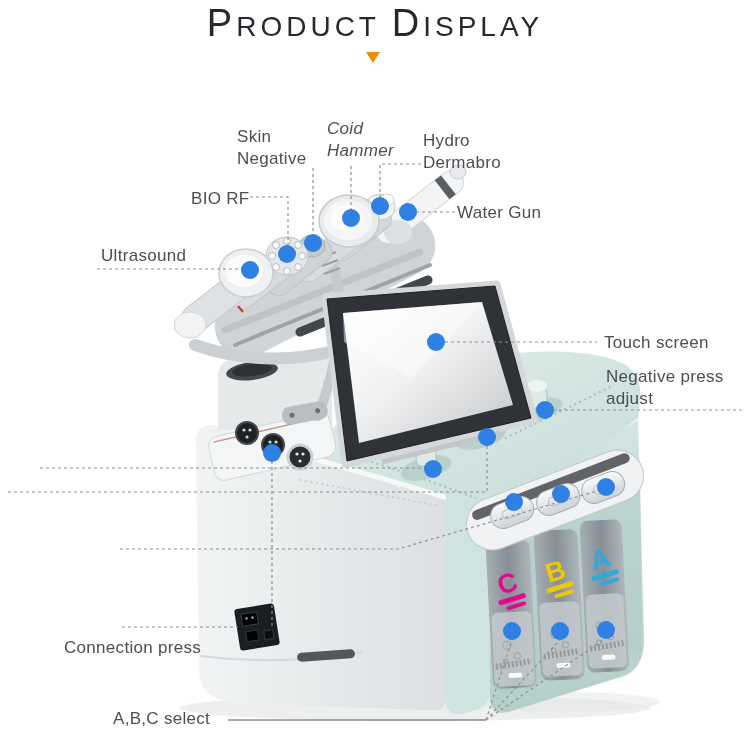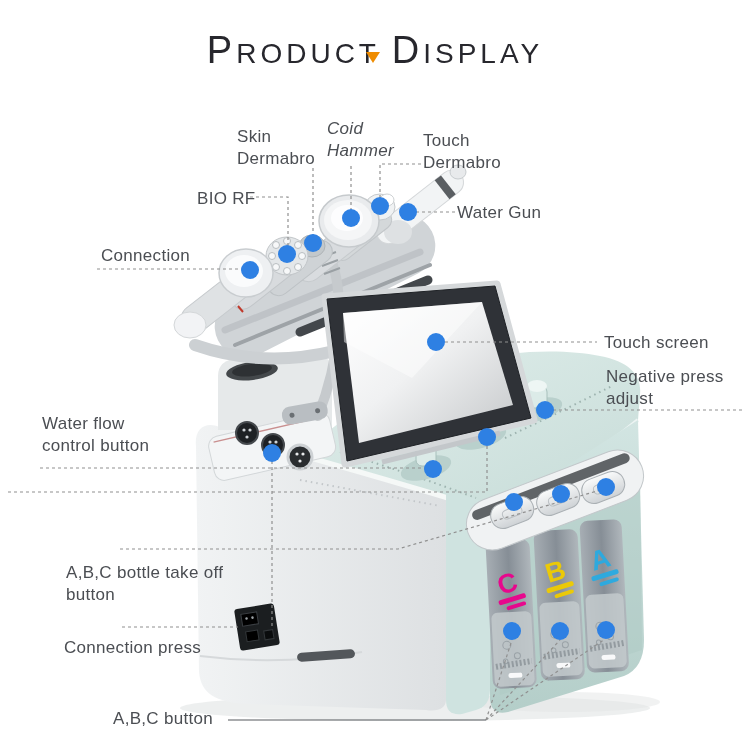"PRODUCT DISPLAY" #title { margin-top: 27px -> none }
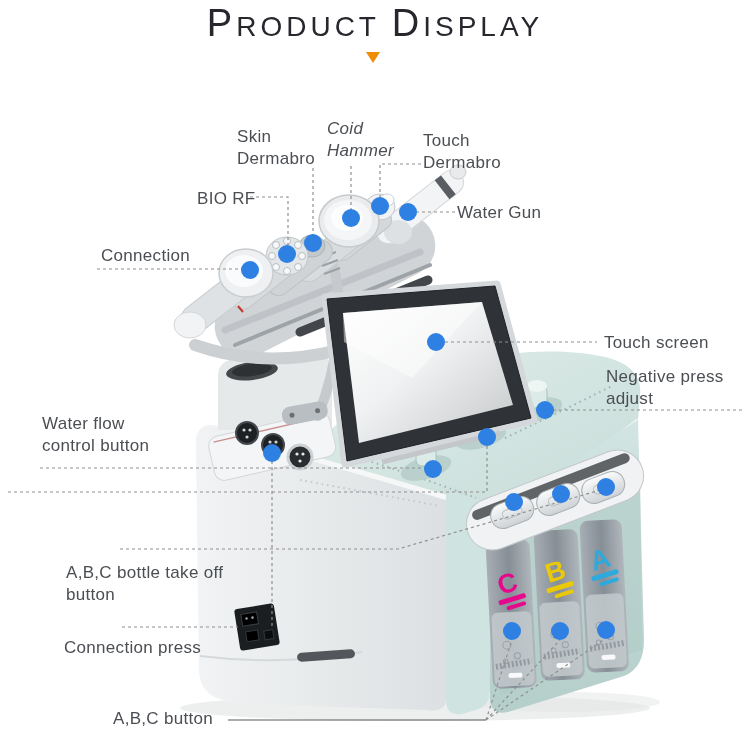"Skin Dermabro" div.label { text: Dermabro -> Negative }
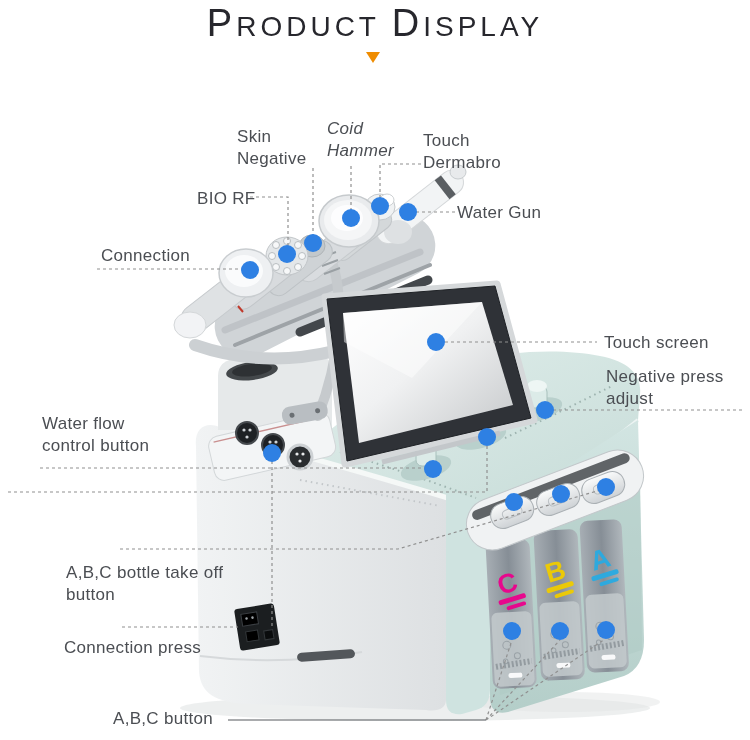"Touch Dermabro" div.label { text: Touch -> Hydro }
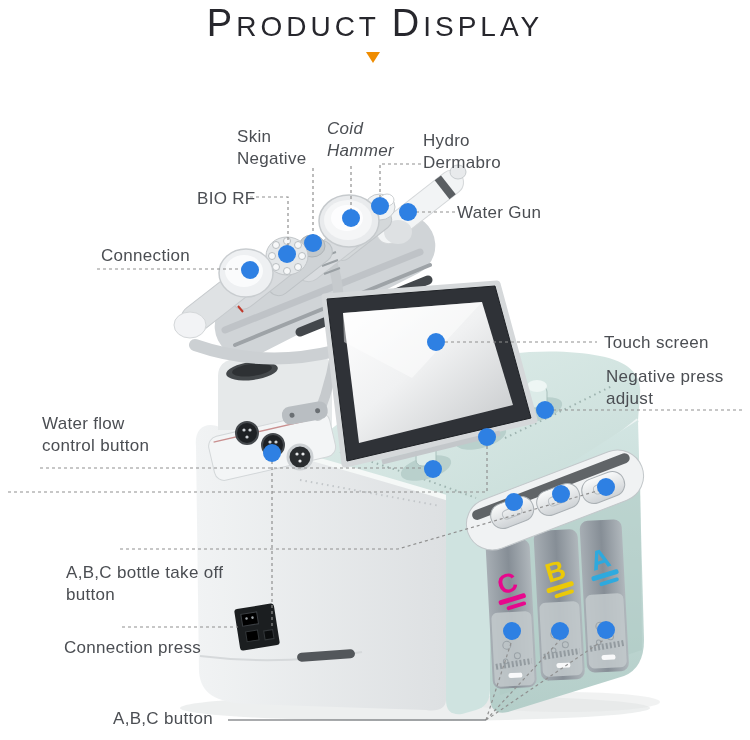"BIO RF" div.label { left: 197px -> 191px }
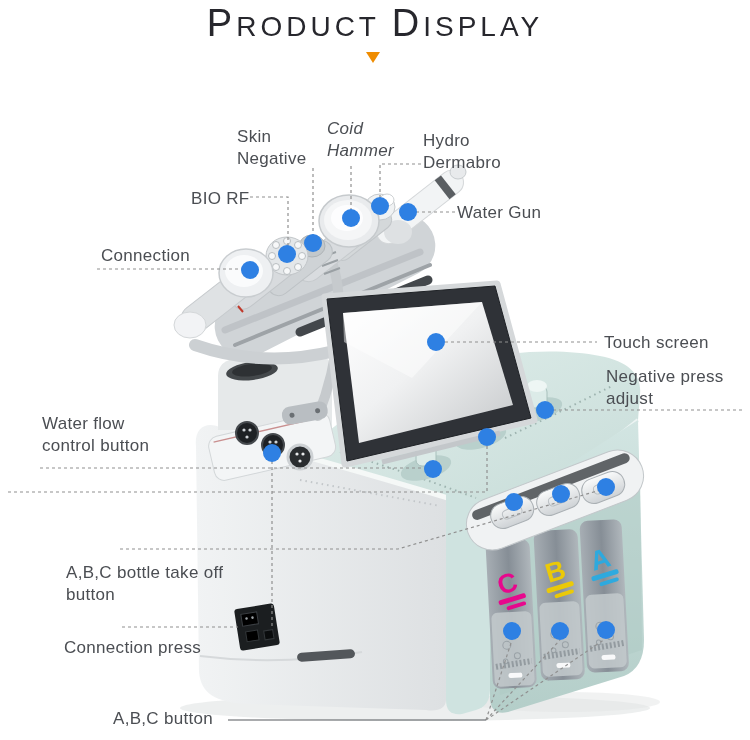"Connection" div.label { text: Connection -> Ultrasound }
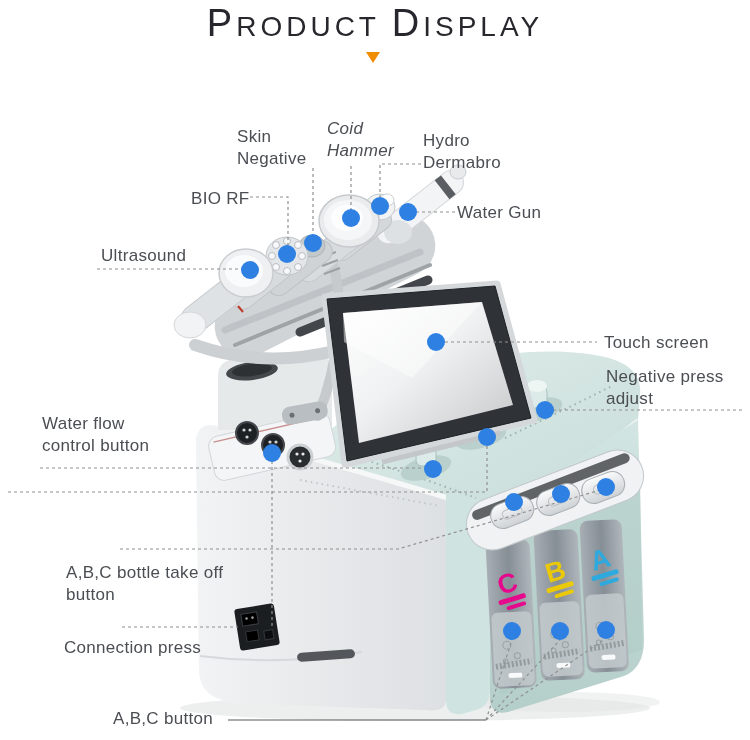"Water flow control button" div.label { html: <div>Water flow control button</div> -> none }
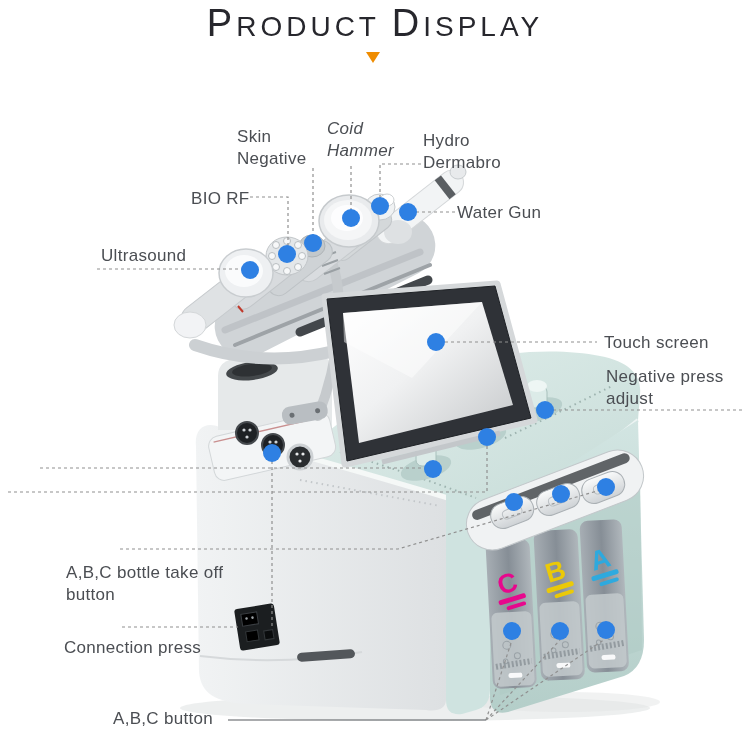"A,B,C bottle take off button" div.label { html: <div>A,B,C bottle take off button</div> -> none }
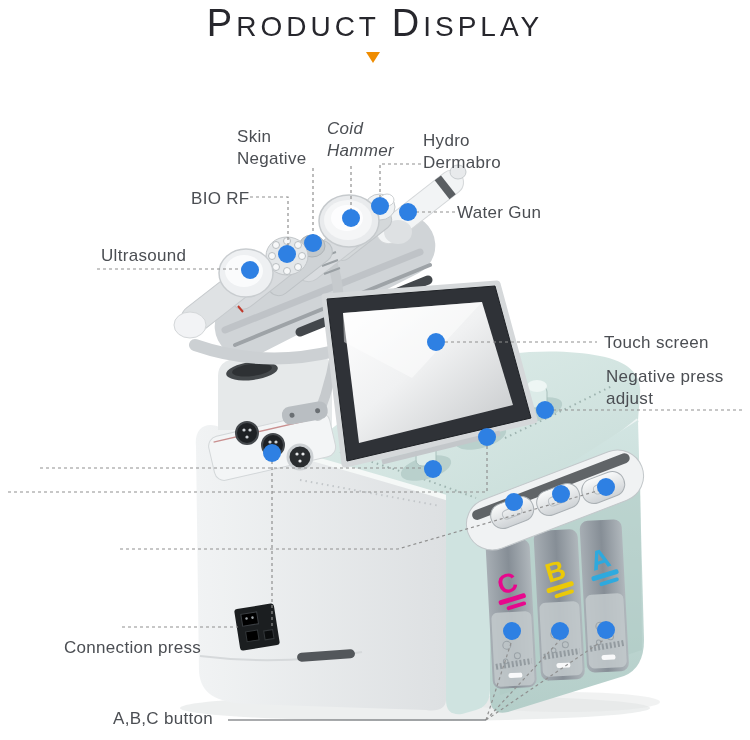"A,B,C button" div.label { text: button -> select }
